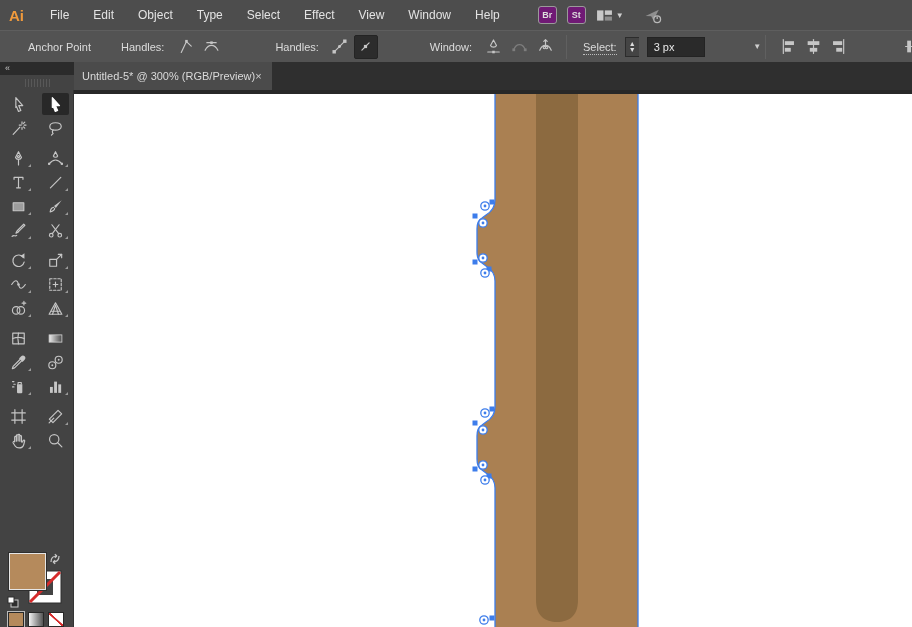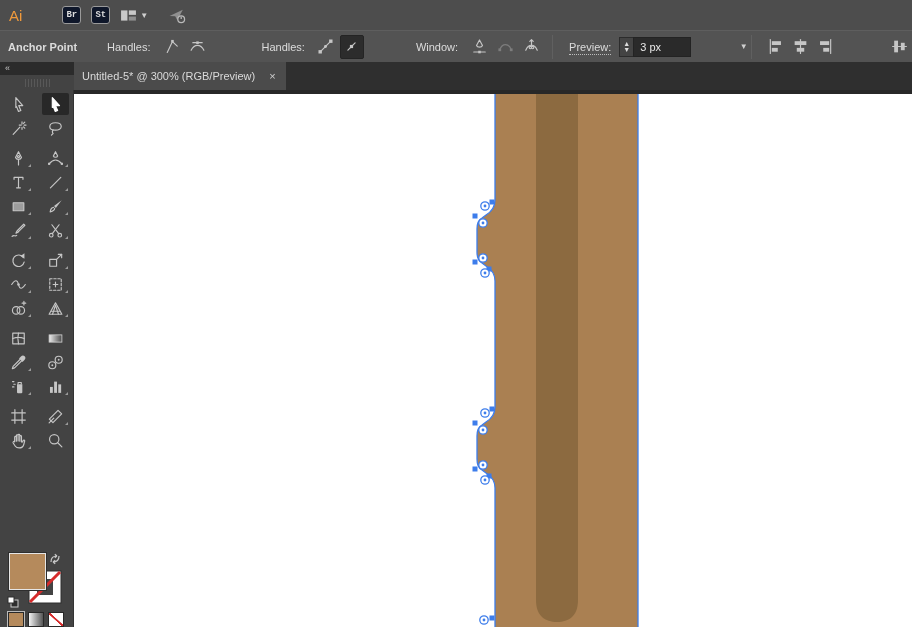"Ai" .ai-logo { font-weight: normal -> bold }
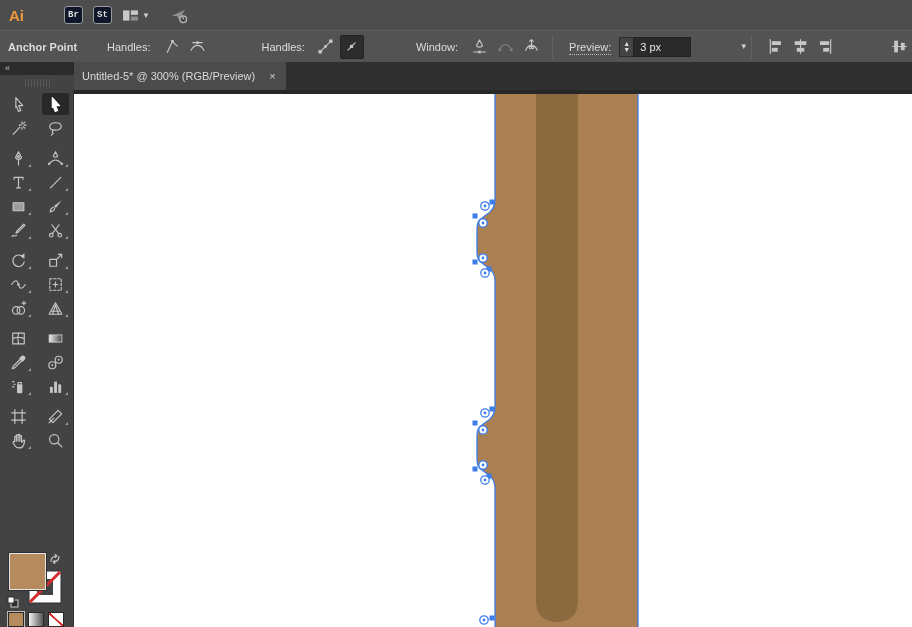"File" div { html: none -> <div> <div>File</div> <div>Edit</div> <div>Object</div> <div>Type</div> <div>Select</div> <div>Effect</div> <div>View</div> <div>Window</div> <div>Help</div> </div> }
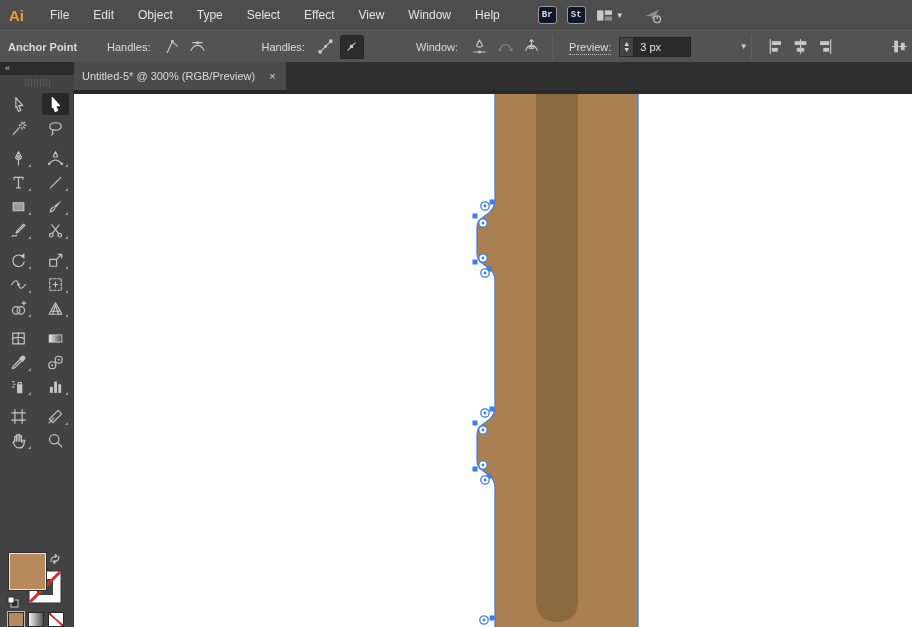"Br" .badge { background: #0f172a -> #701a75; font-family: Liberation Mono, monospace -> none }
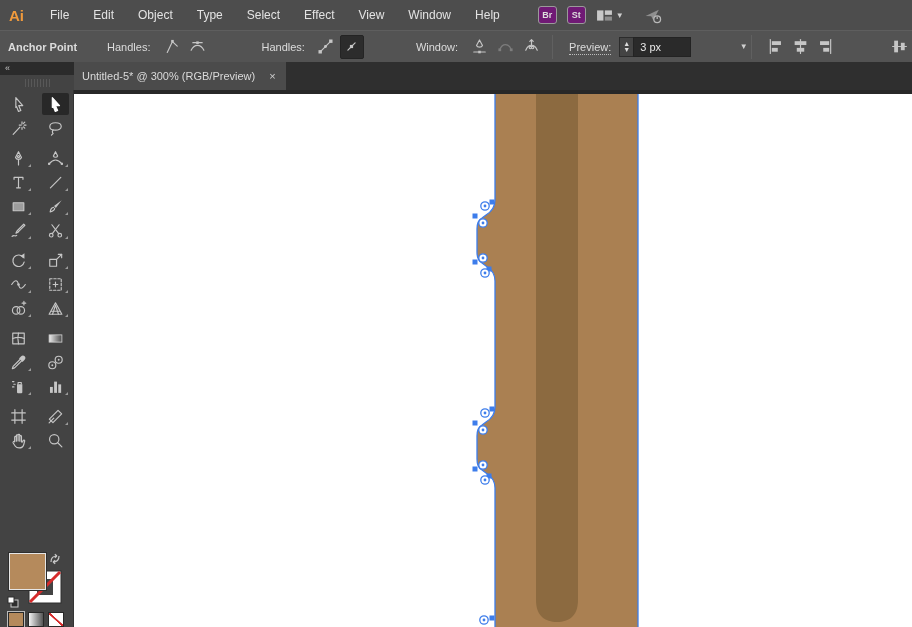"Anchor Point" .cb-label.ctx { font-weight: bold -> none; margin-left: 0 -> 20px }
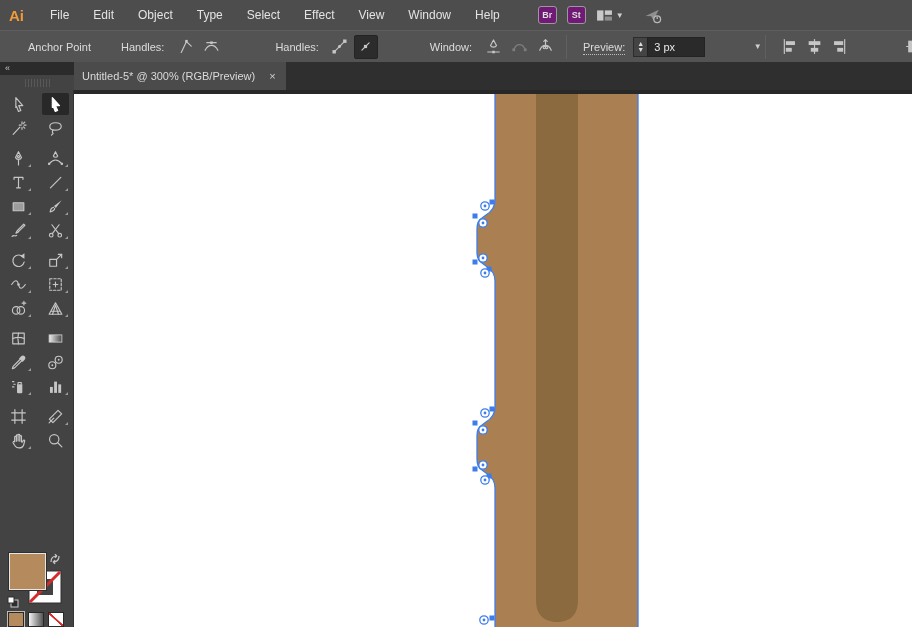"Preview:" span.dotted-u { text: Preview -> Select }
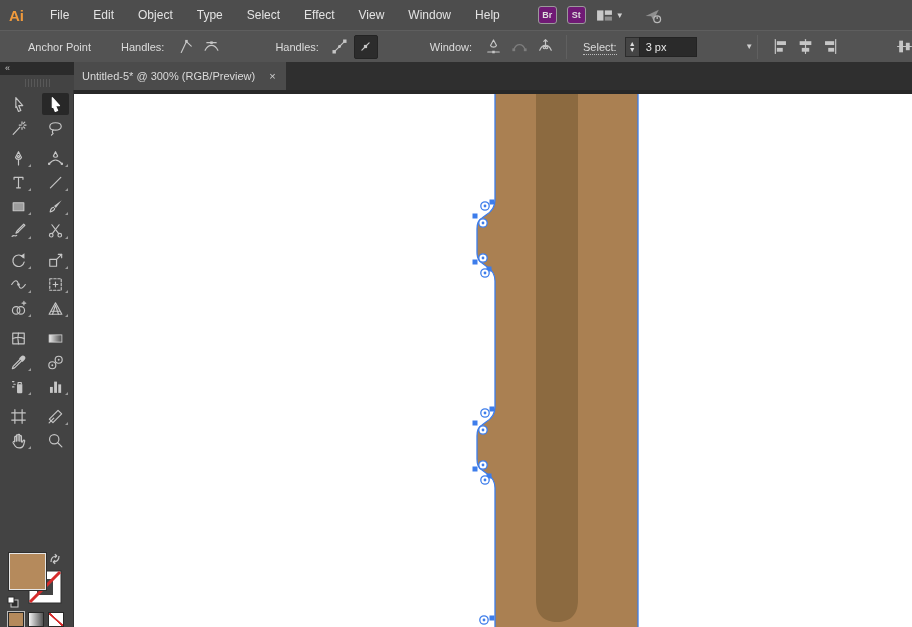"3 px" .corner-field { gap: none -> 8px }
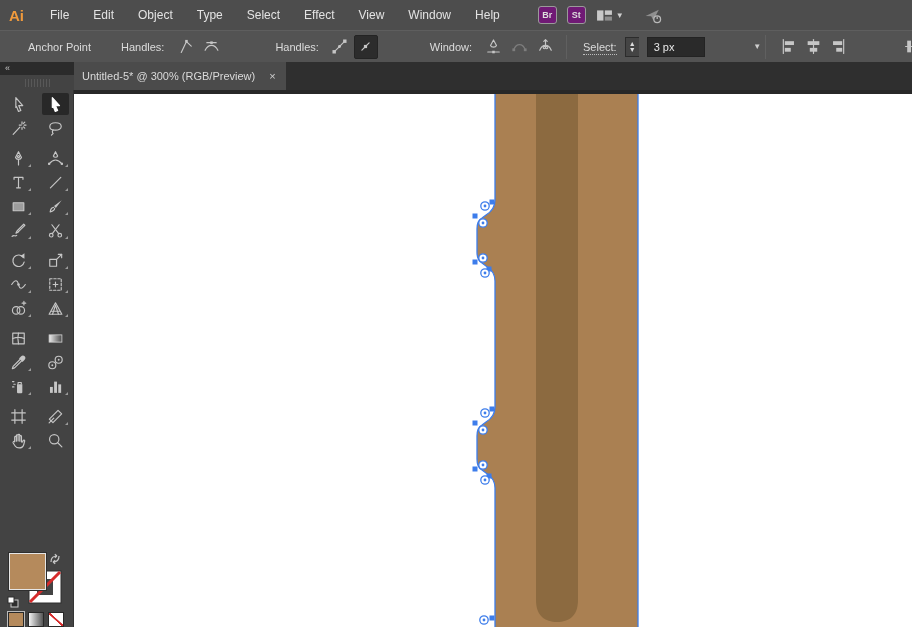"Untitled-5* @ 300% (RGB/Preview)" .doc-tab { gap: 14px -> none }
